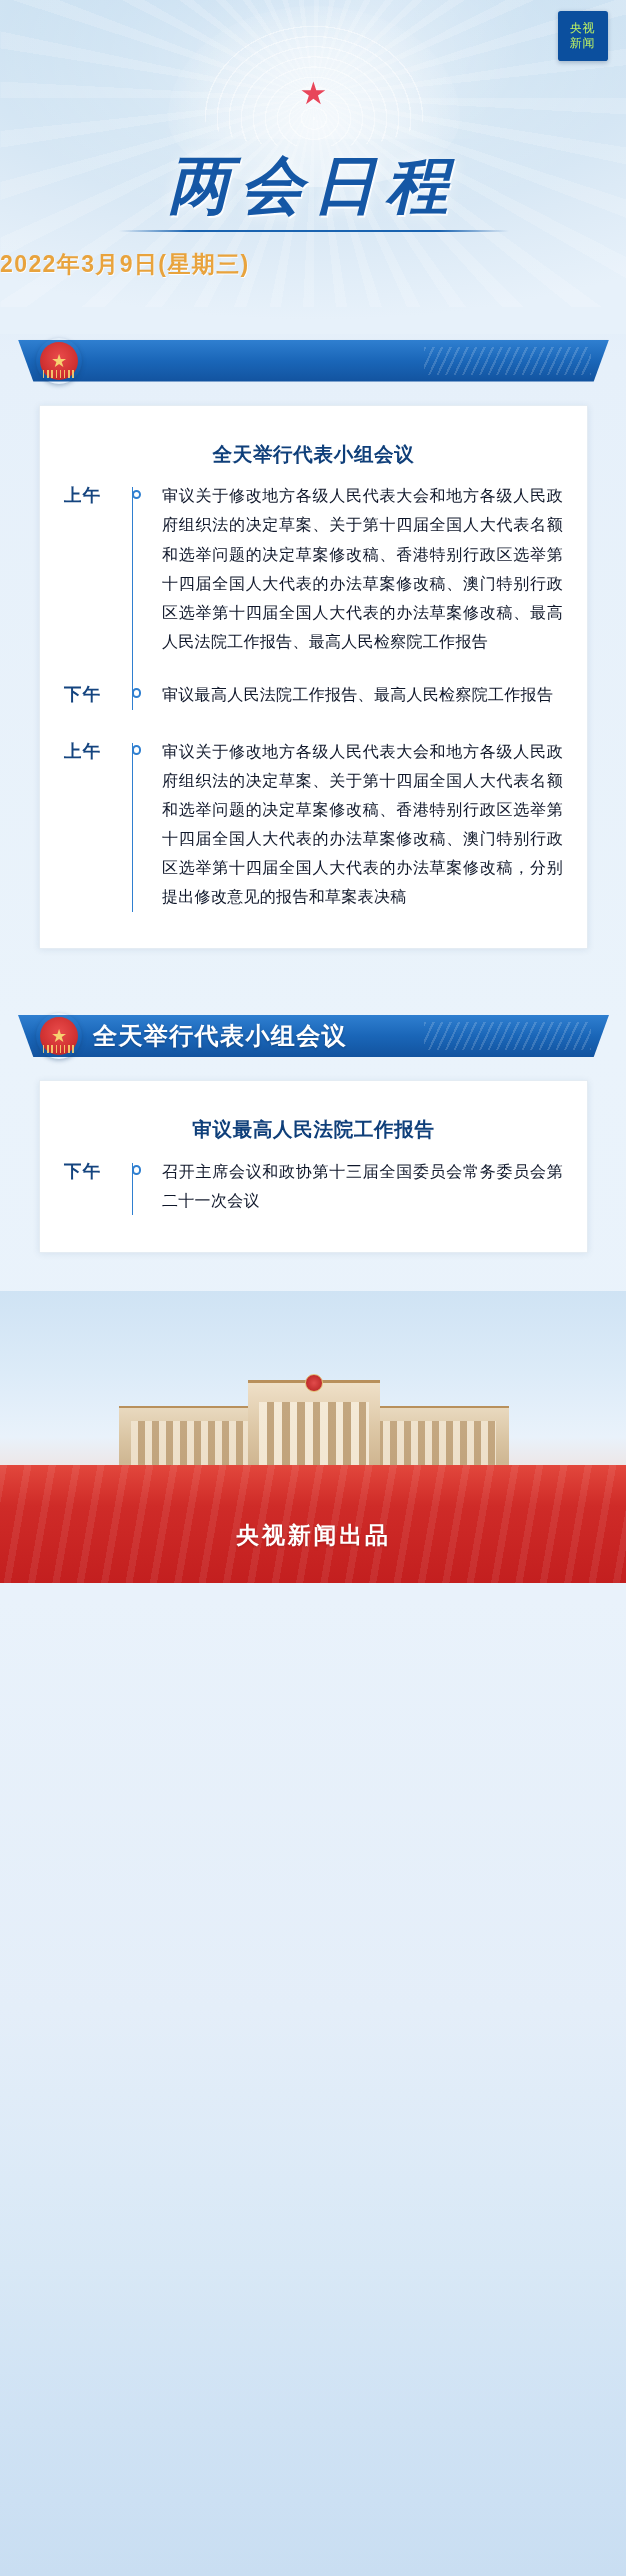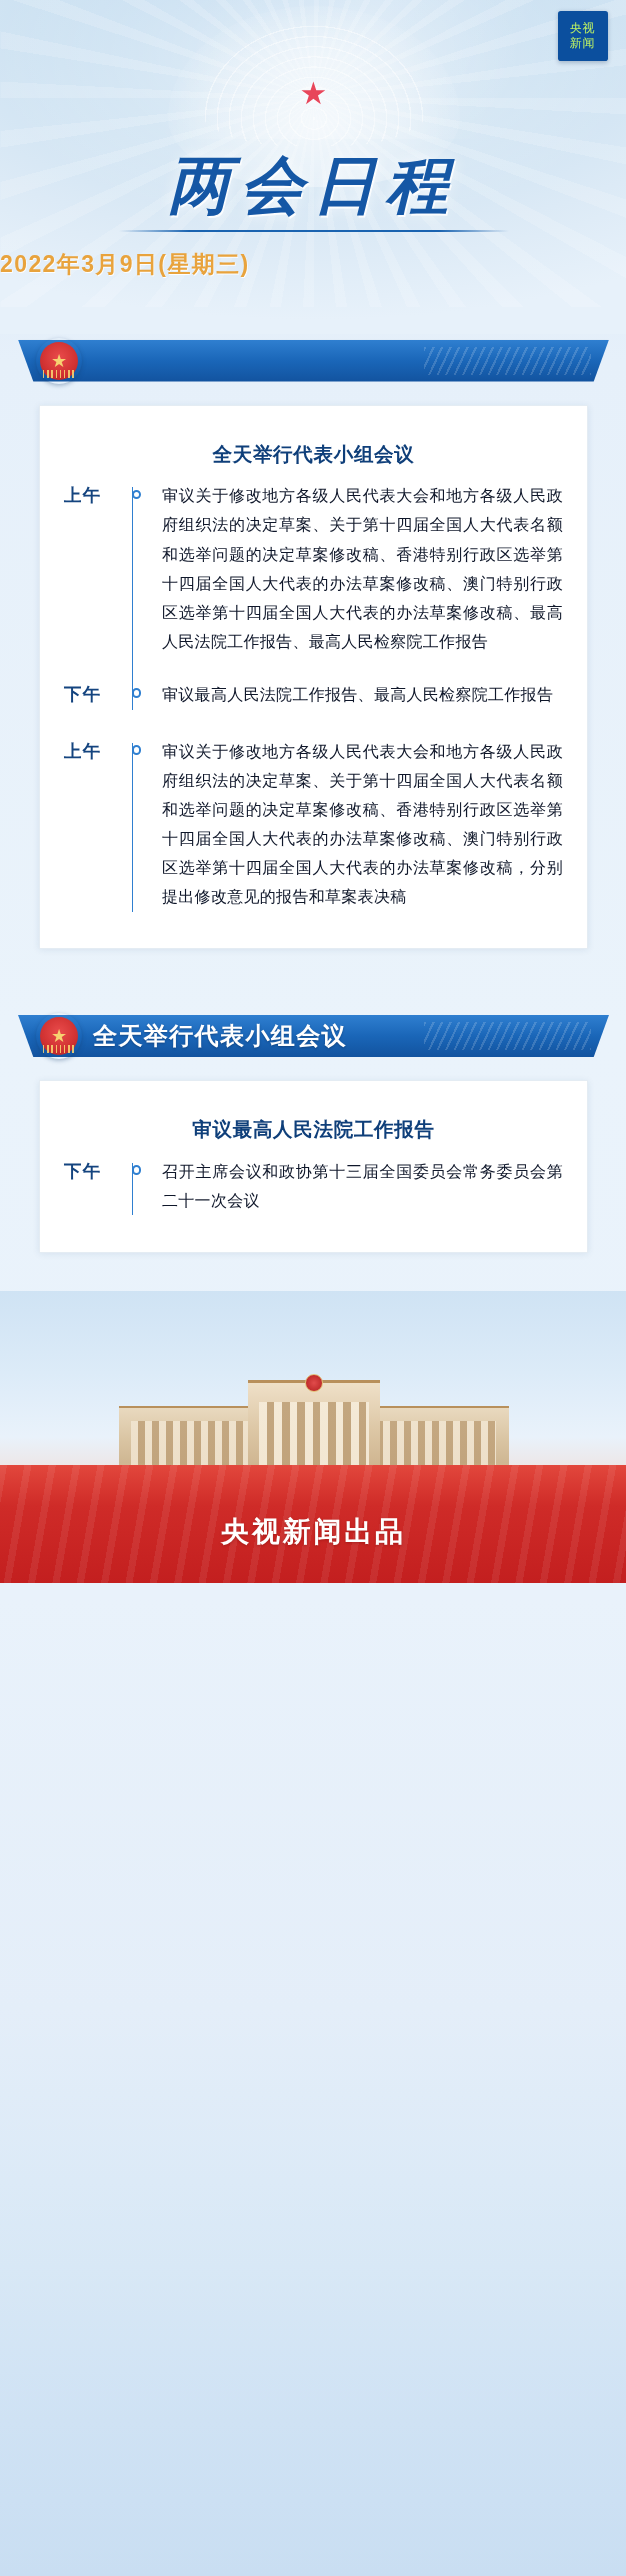"央视新闻出品" .footer-text { font-size: 28px -> 23px }
